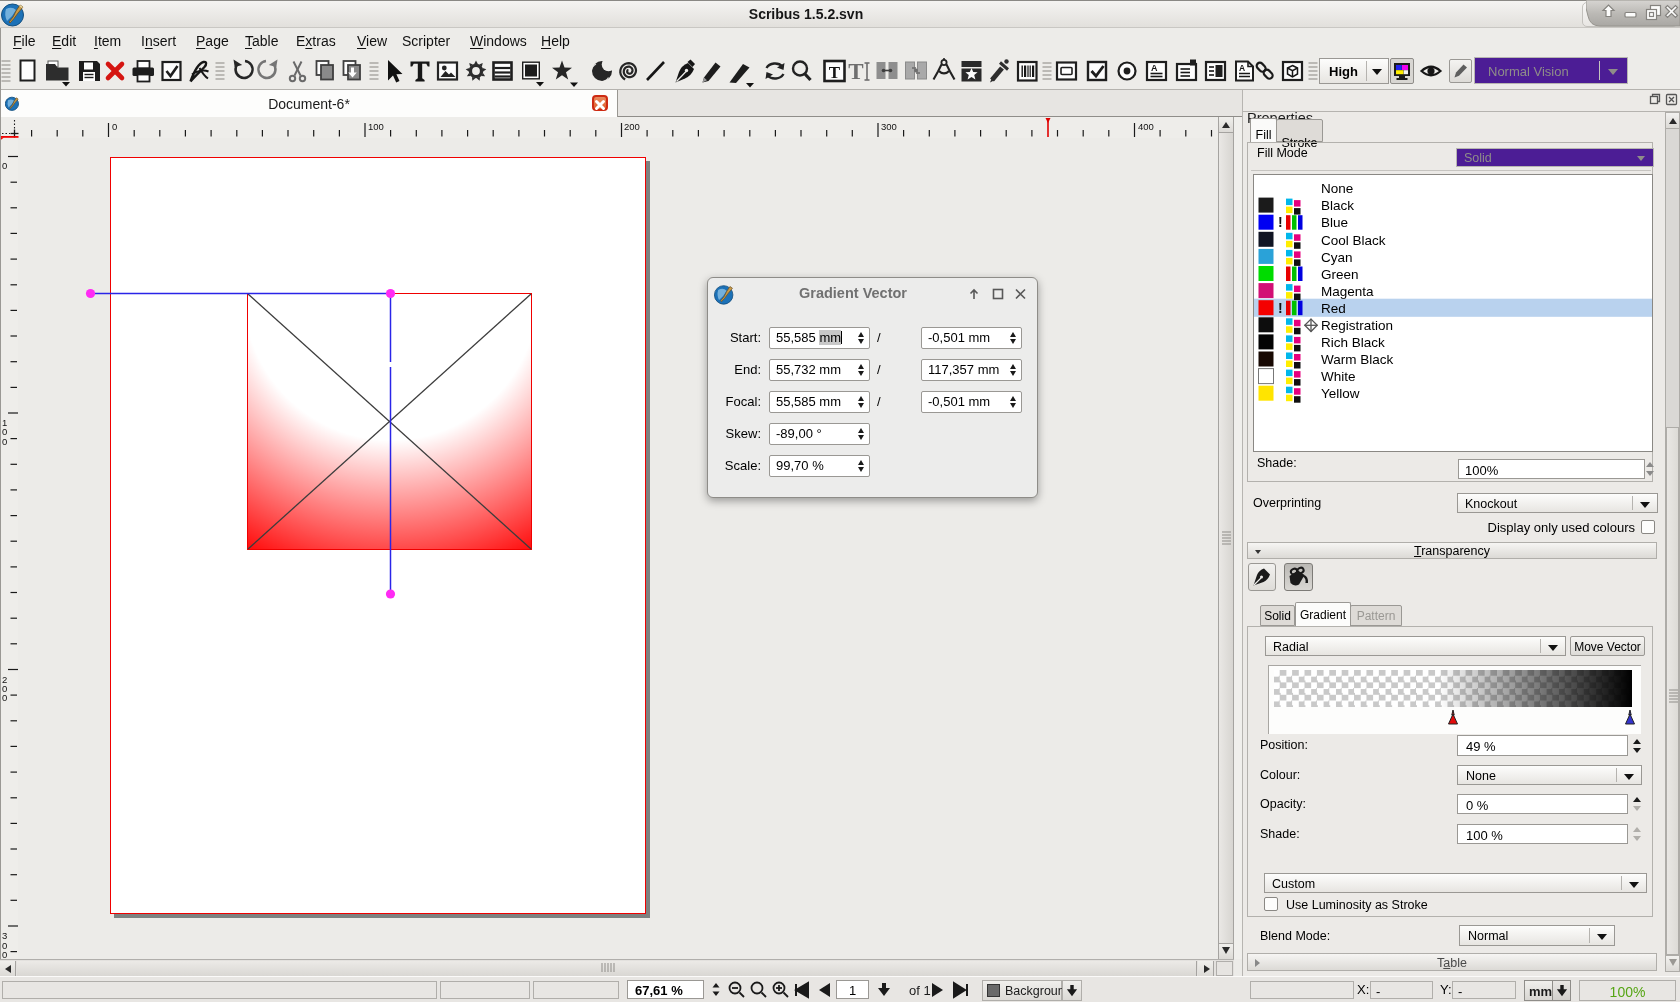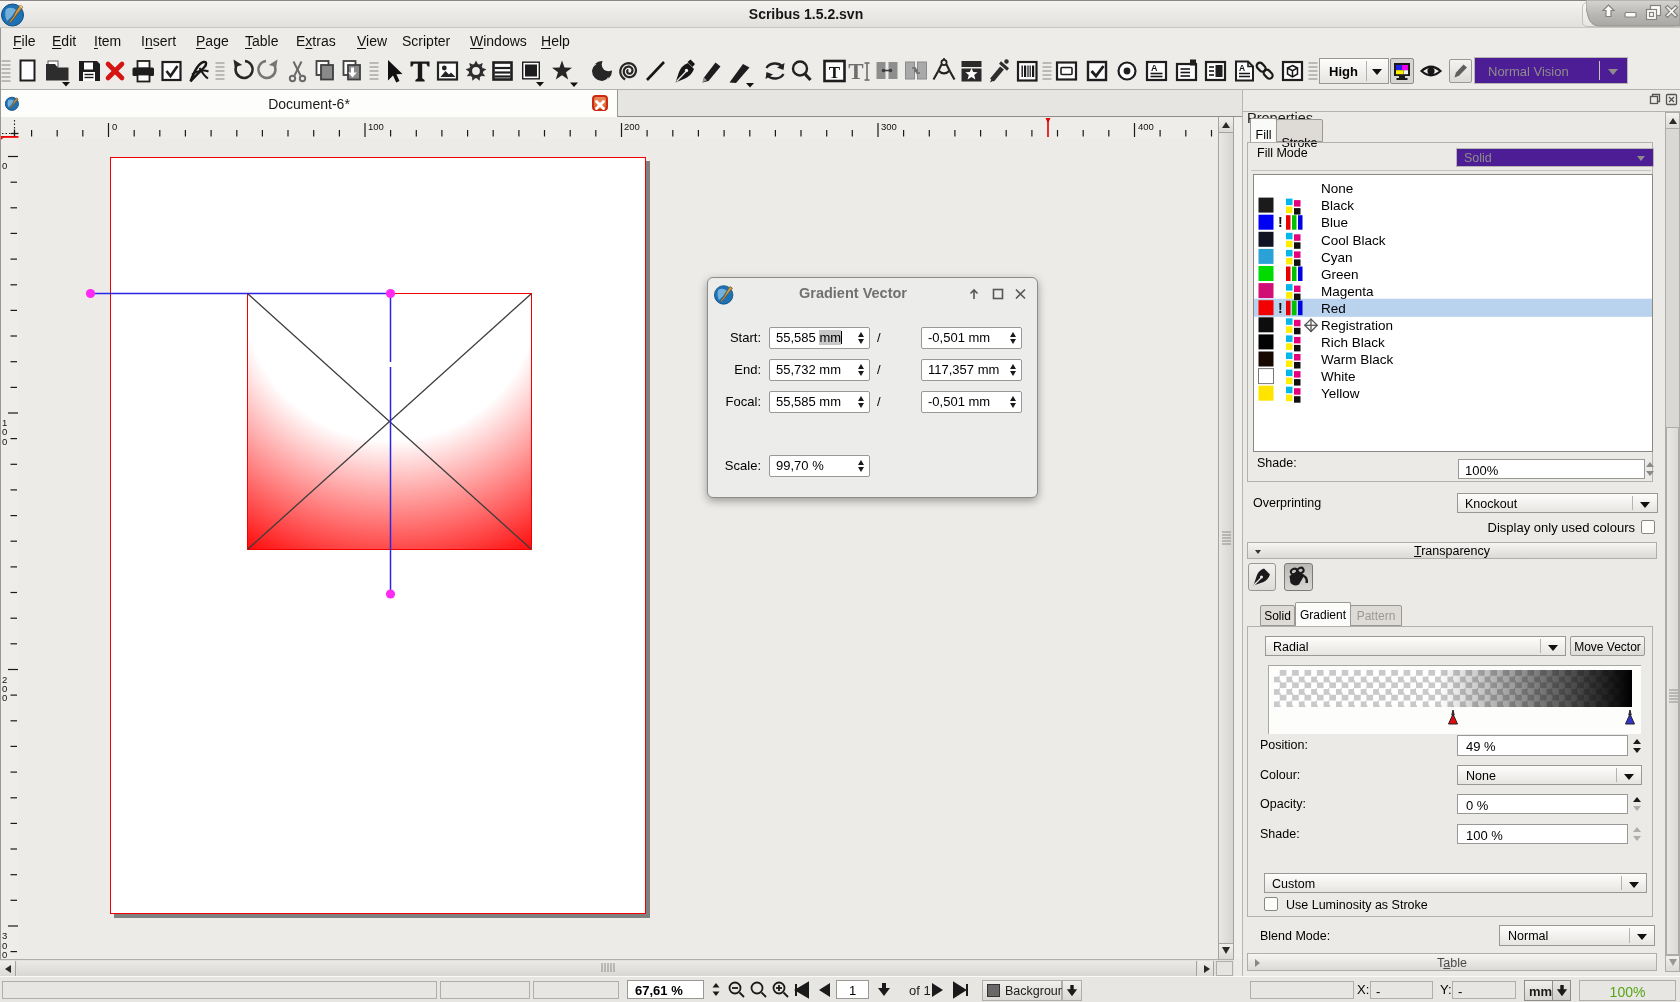"Skew:" div.dlgrow { html: none -> <div> <span>Skew:</span> <div>-89,00 °</div> </div> }
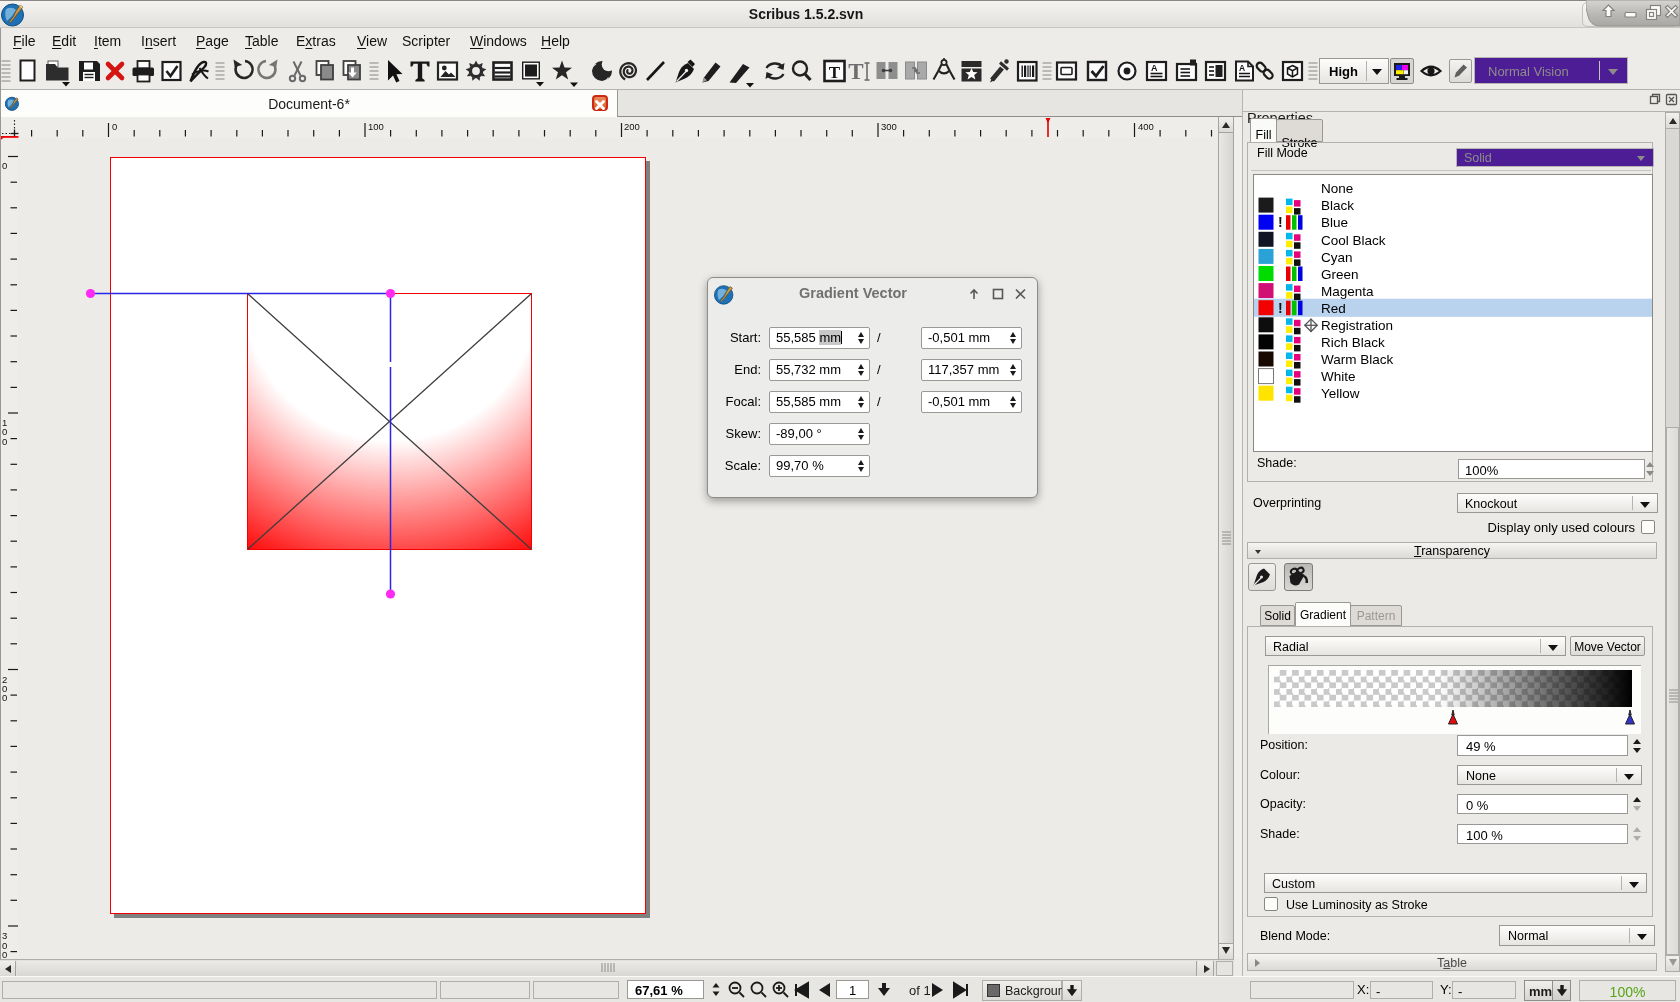"Normal" div.combo { margin-left: 40px -> none }
